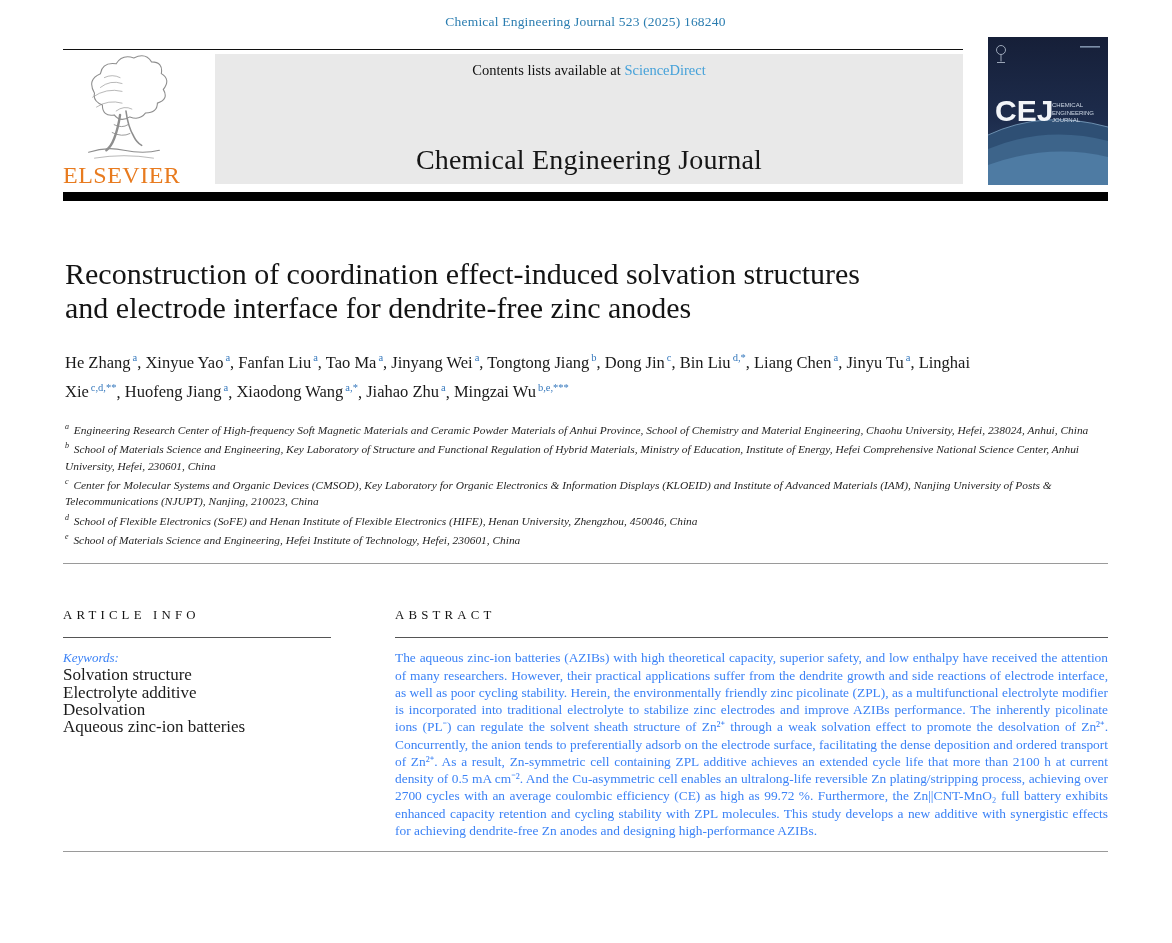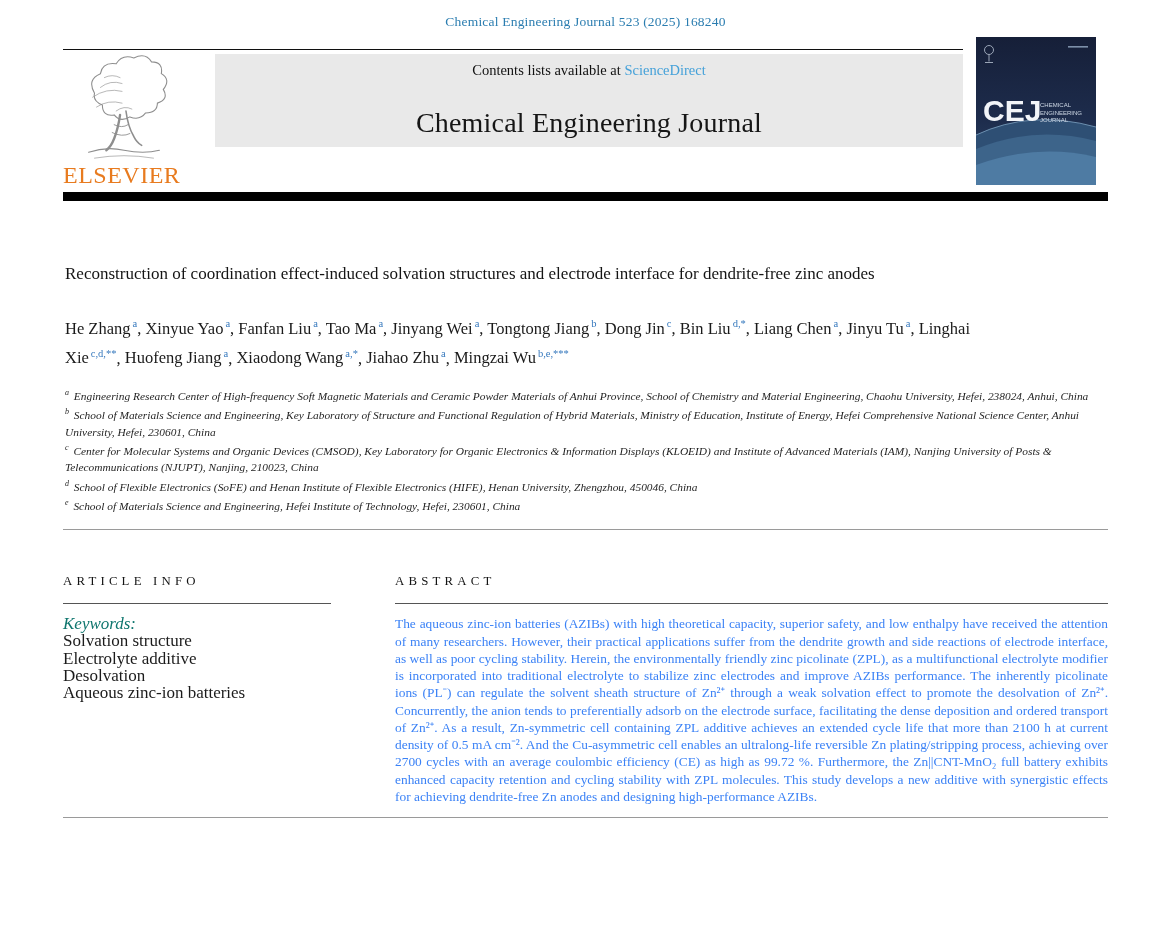"Contents lists available at" .masthead { height: 93px -> 130px }
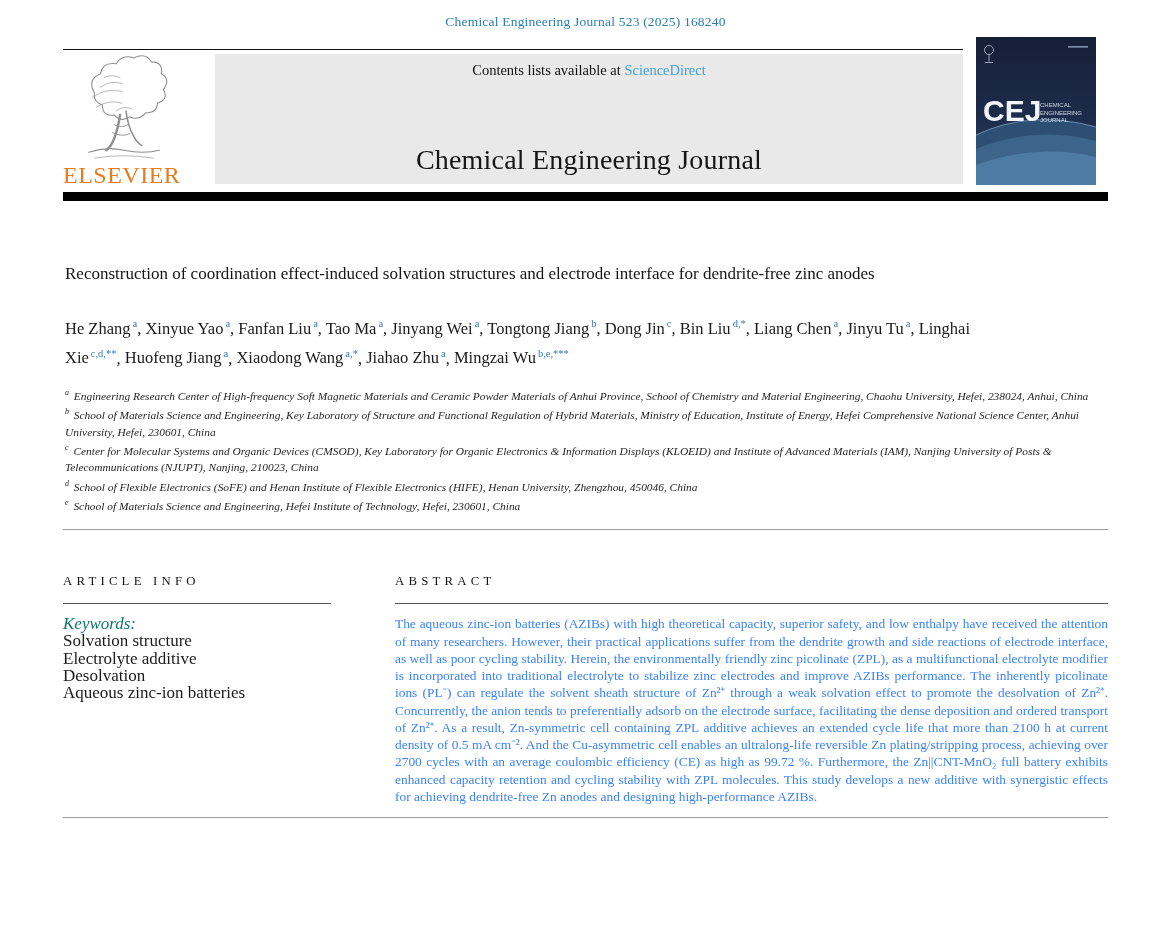"CEJ" .cover { right: 12px -> 0 }
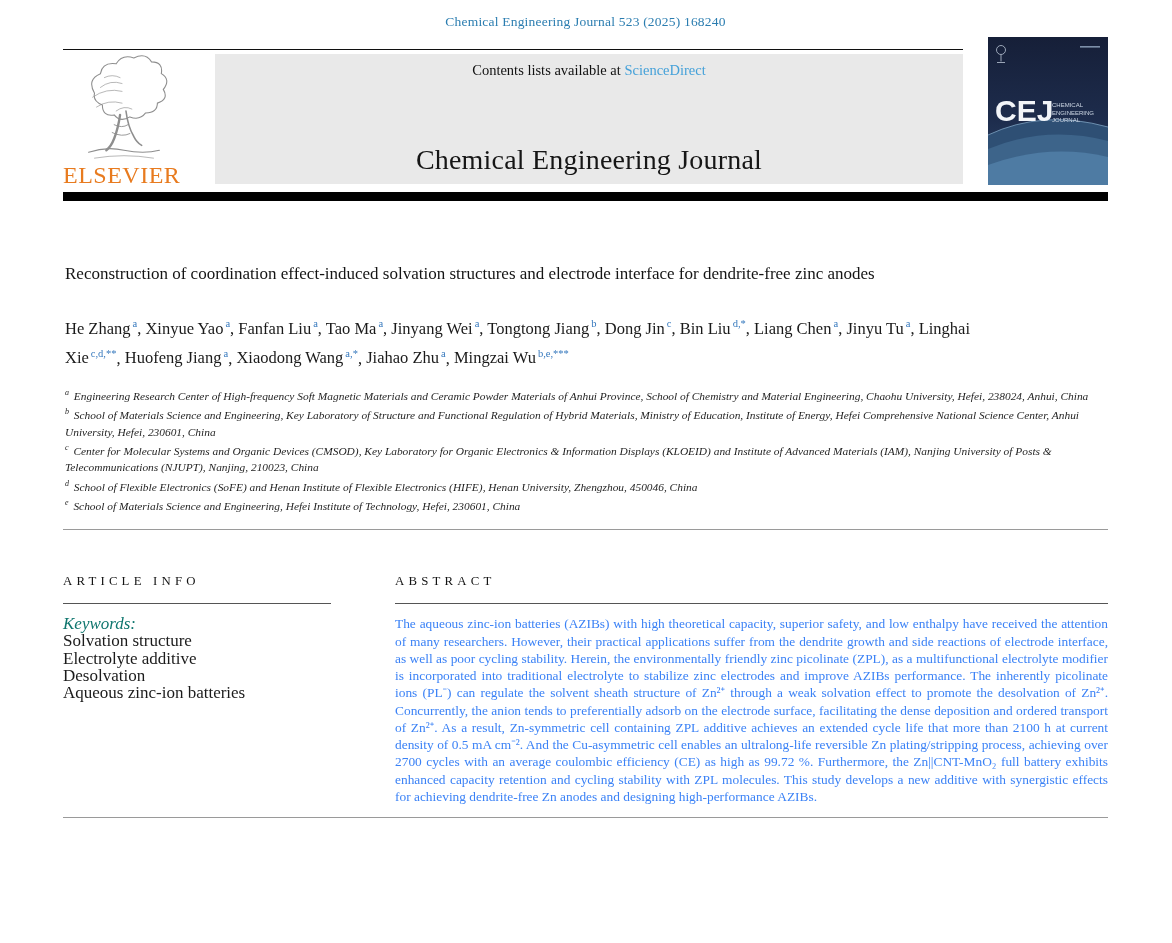"Reconstruction of coordination" .article-title { font-size: 17px -> 30px }
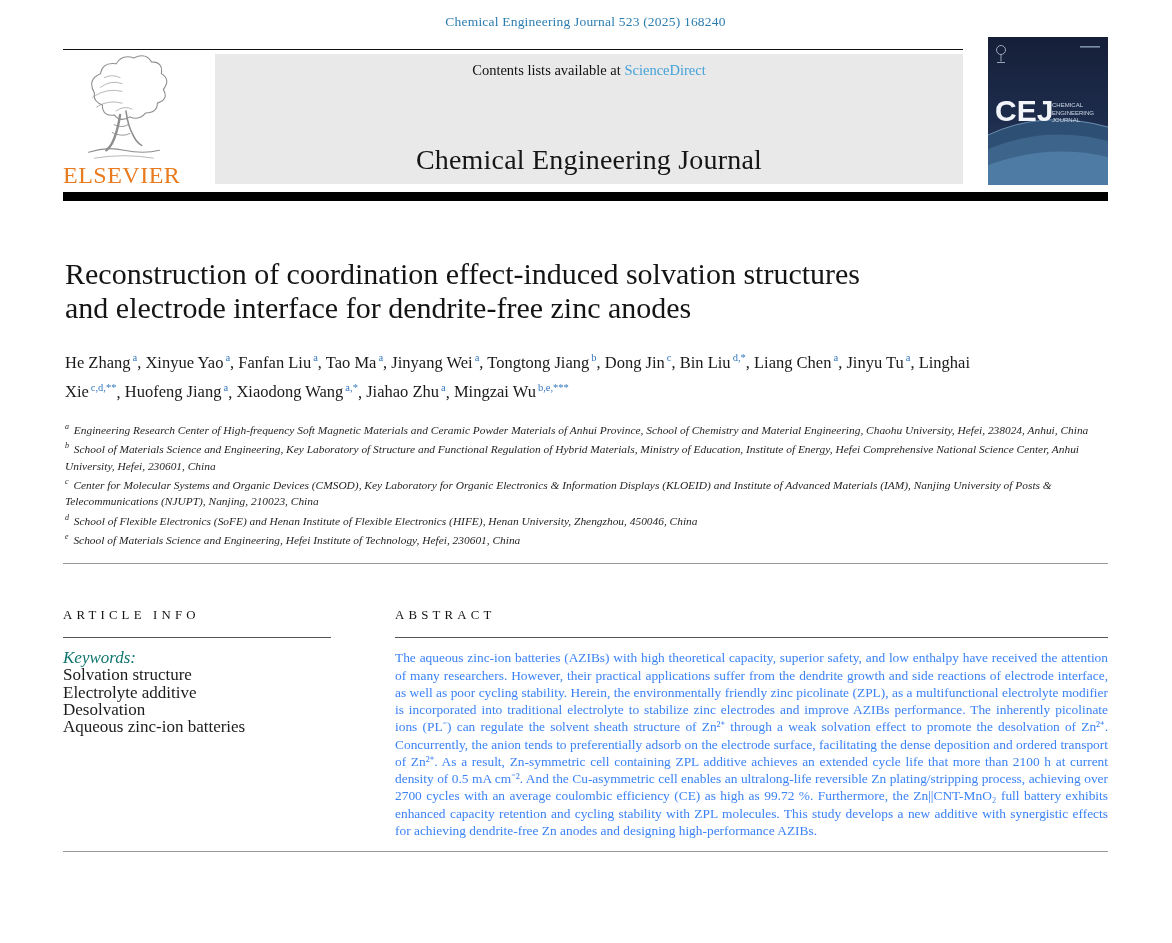"Keywords:" .kw-label { color: #0f766e -> #3b82f6; font-size: 17px -> 13px }
